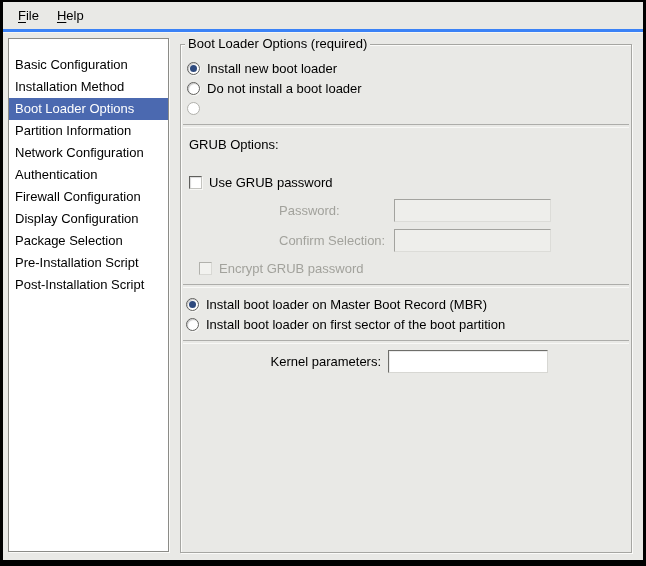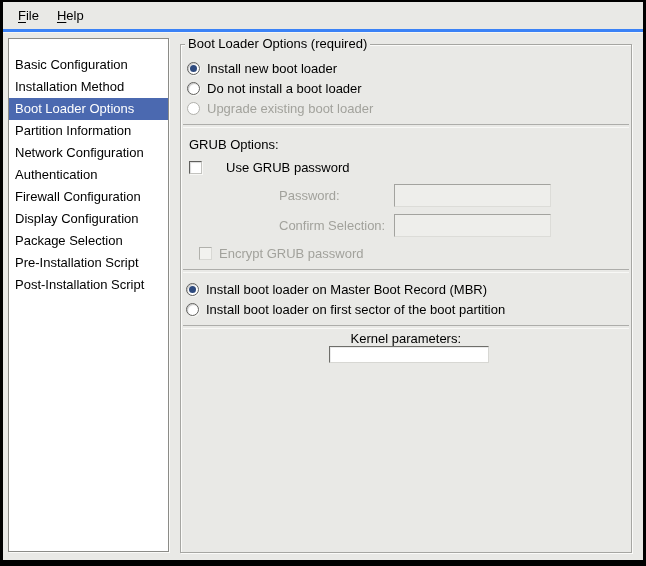"Upgrade existing boot loader" span.row-label { html: <span>Upgrade existing boot loader</span> -> none }
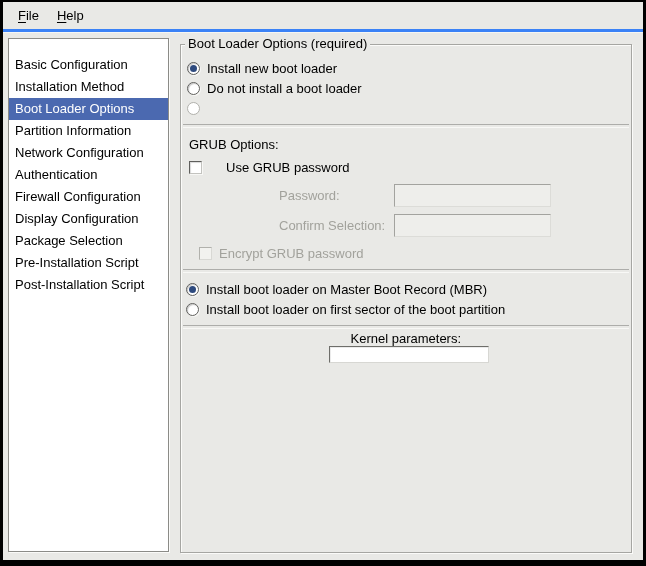"Use GRUB password" div.row { gap: 17px -> none; margin-top: 3px -> 18px }
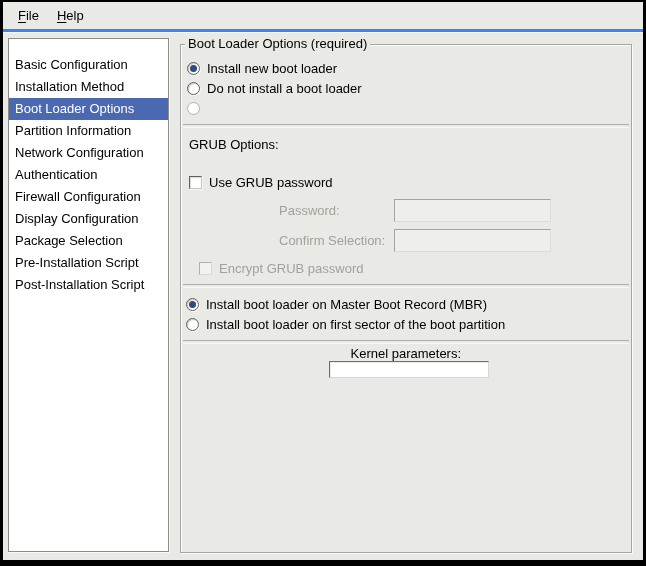"Kernel parameters:" div.field-row { flex-direction: column -> none }
